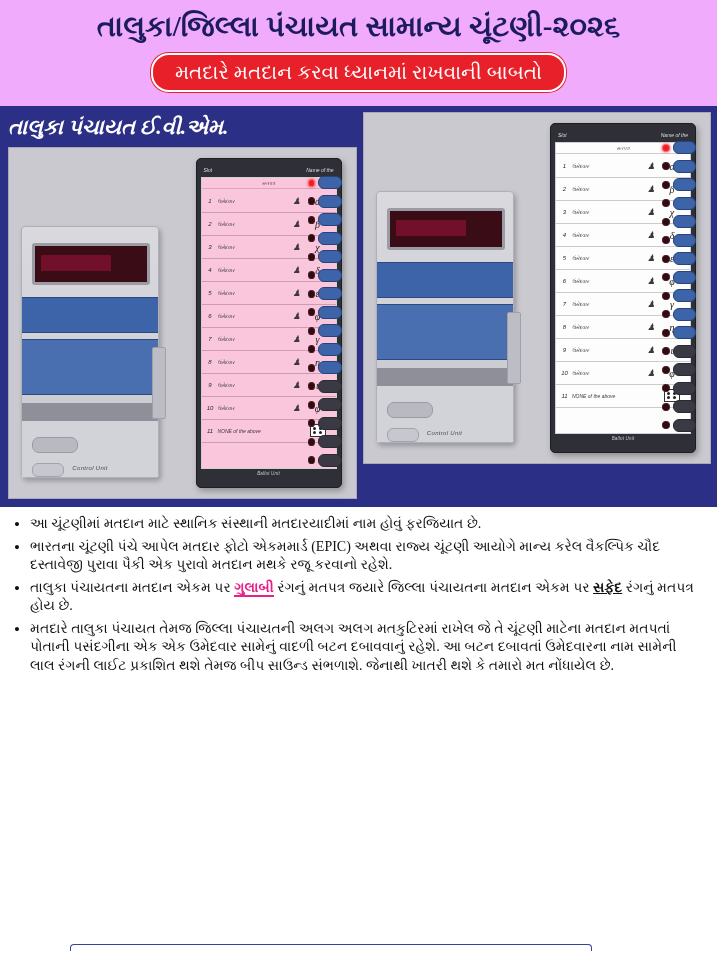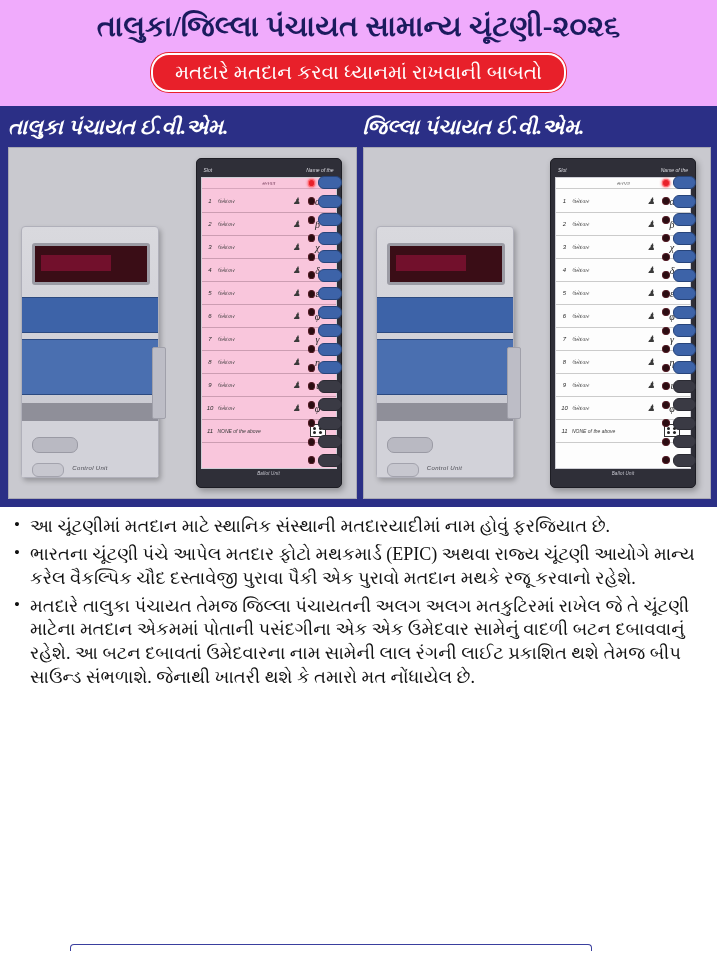"જિલ્લા પંચાયત ઈ.વી.એમ." div.evm-col-title { html: <div>જિલ્લા પંચાયત ઈ.વી.એમ.</div> -> none }
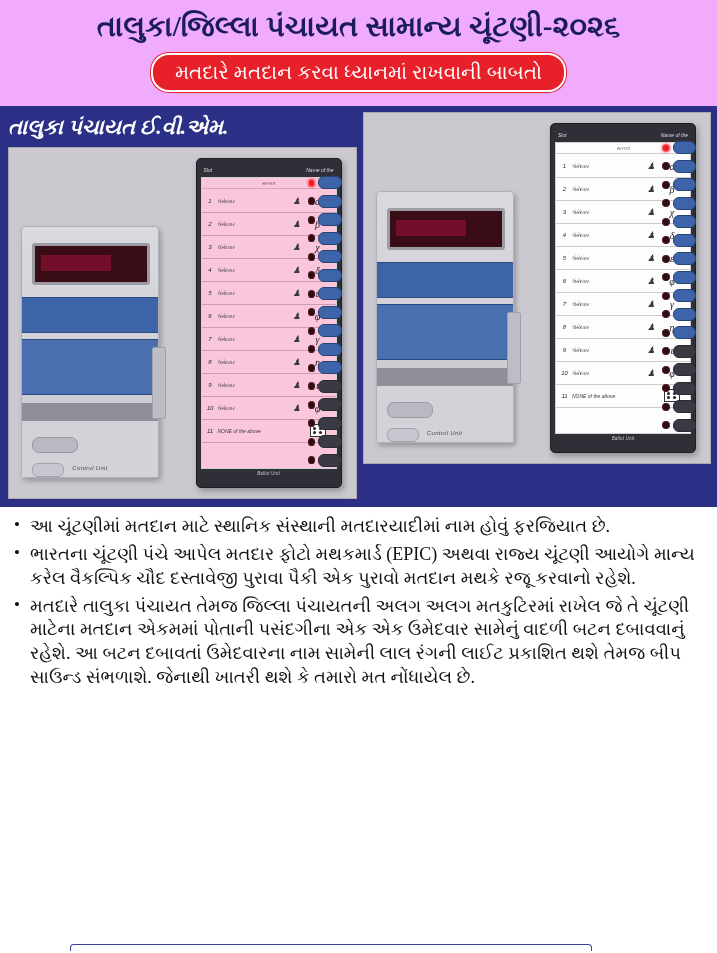"આ ચૂંટણીમાં મતદાન માટે સ્થાનિક" ul.note-list > li { font-size: 18px -> 14px }
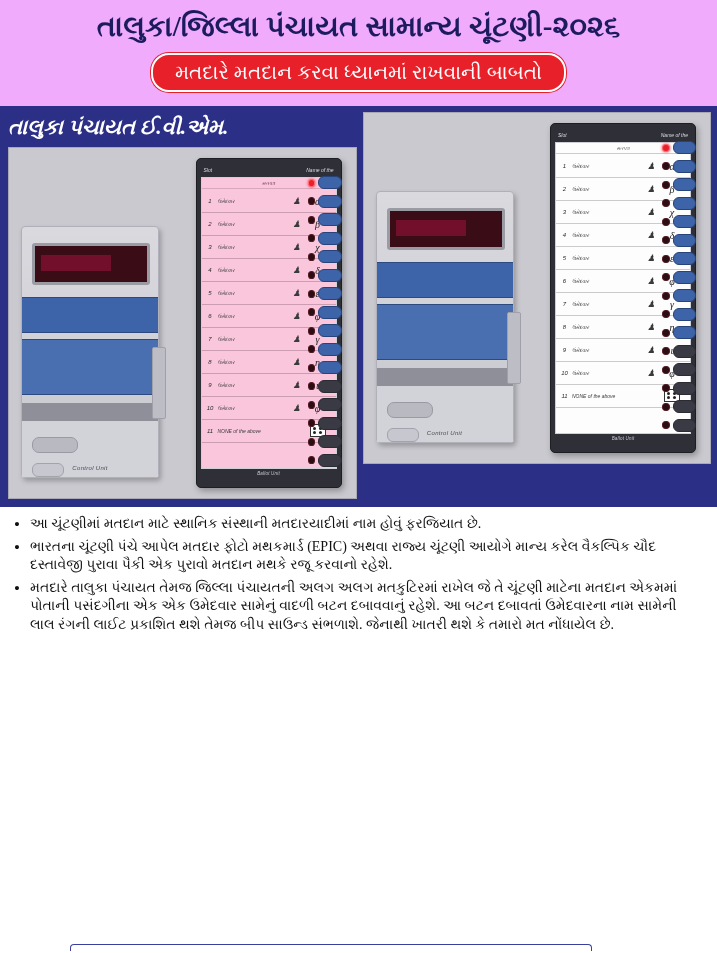"ભારતના ચૂંટણી પંચે આપેલ મતદાર" span { text: મથકમાર્ડ -> એકમમાર્ડ }
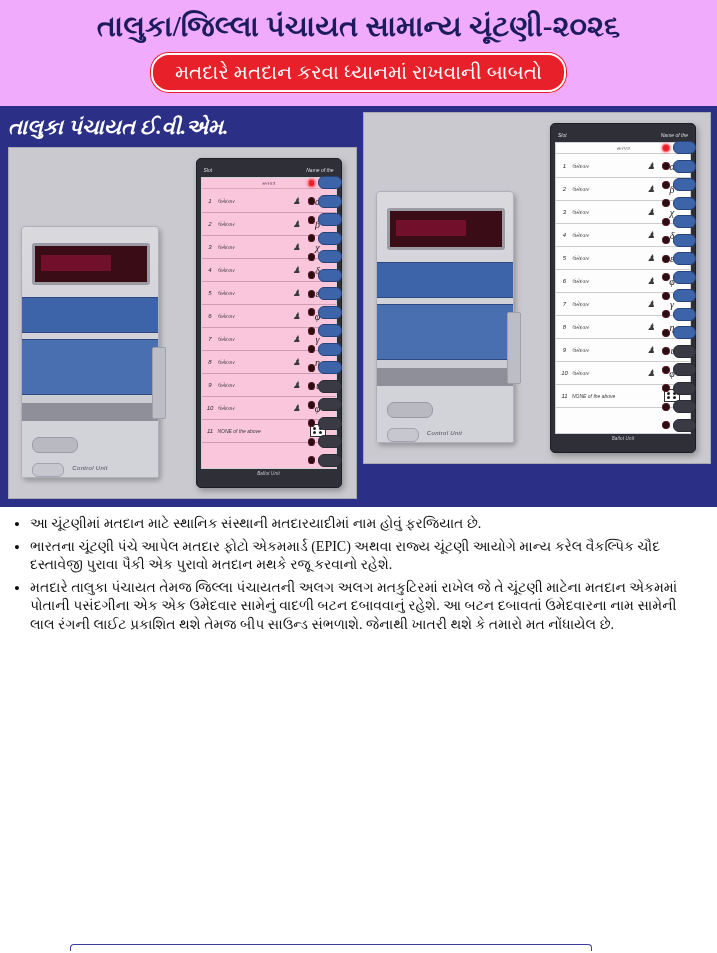"તાલુકા પંચાયતના મતદાન એકમ પર" li { html: none -> <li><span>તાલુકા પંચાયતના મતદાન એકમ પર </span><span>ગુલાબી</span><span> રંગનું મતપત્ર જયારે જિલ્લા પંચાયતના મતદાન એકમ પર </span><span>સફેદ</span><span> રંગનું મતપત્ર હોય છે.</span></li> }
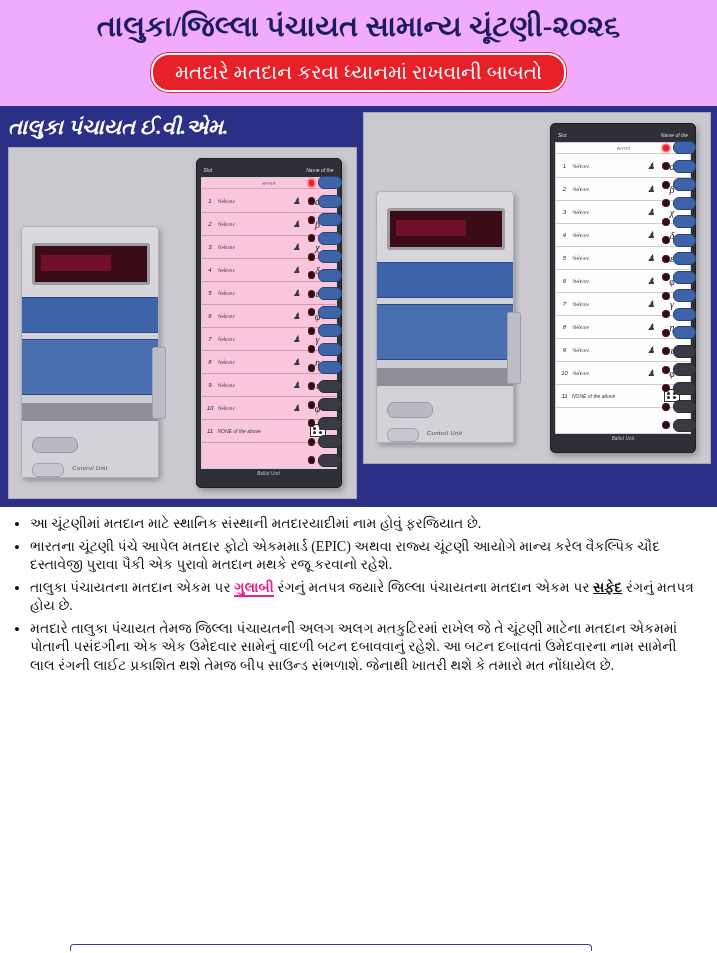"મતદારે તાલુકા પંચાયત તેમજ જિલ્લા" span { text: એકમમાં -> મતપતાં }
